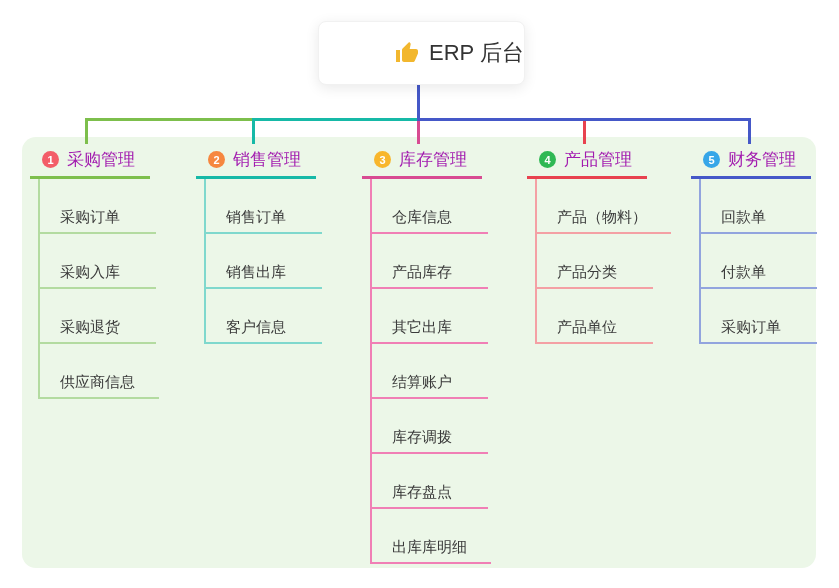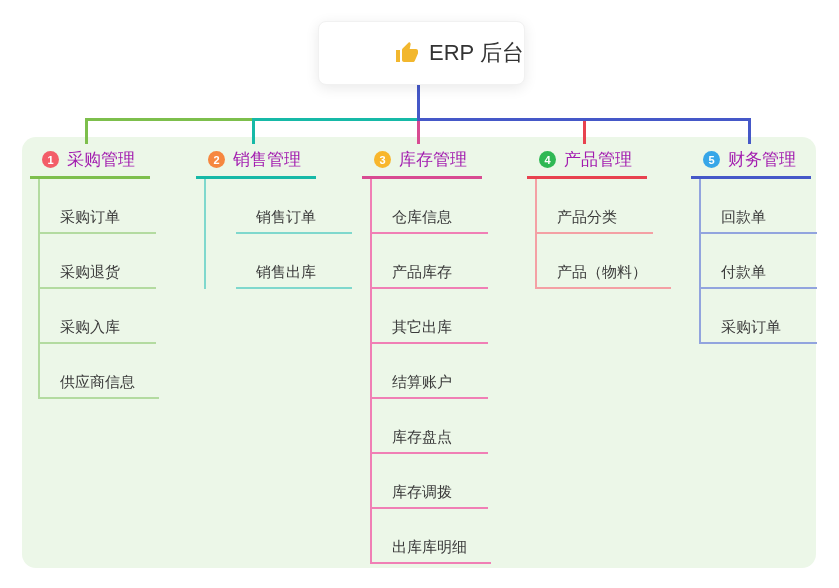"销售订单" .b2 .bitems { padding-left: 30px -> none }
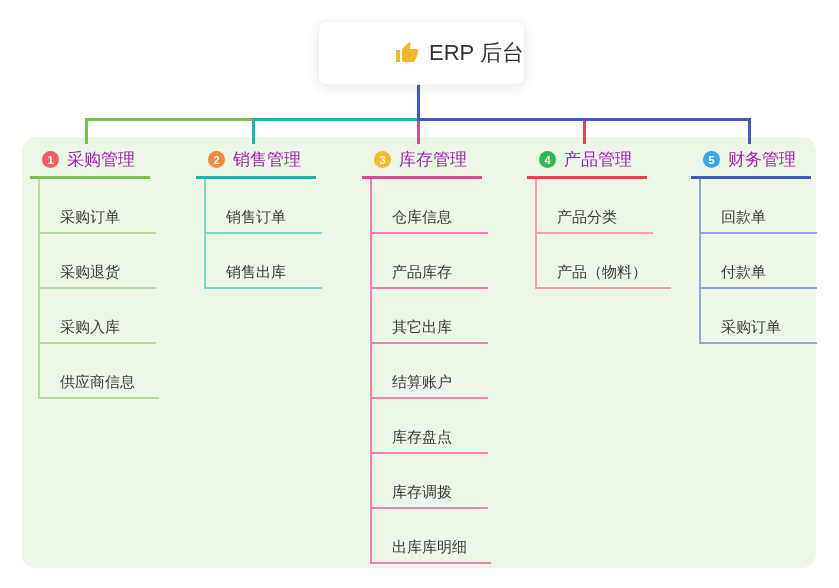"产品分类" li { order: before "产品（物料）" -> after "产品（物料）" }
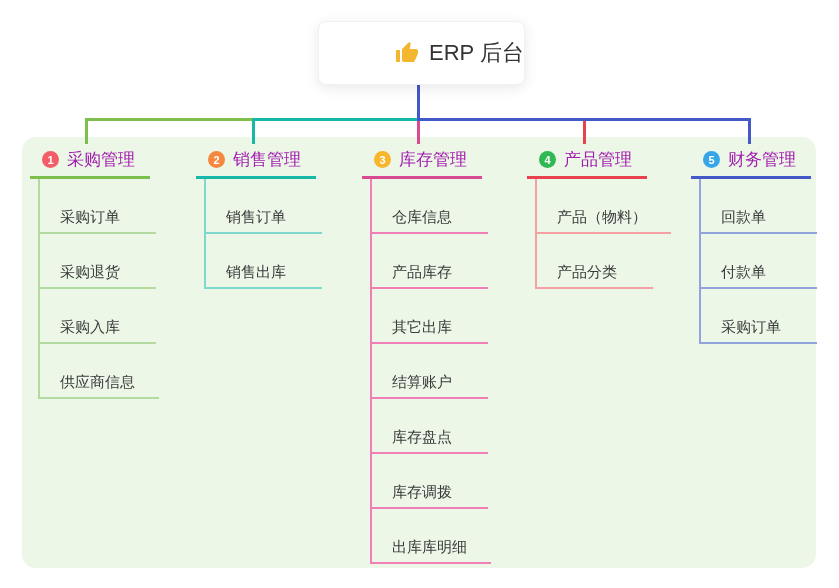"采购退货" li { order: before "采购入库" -> after "采购入库" }
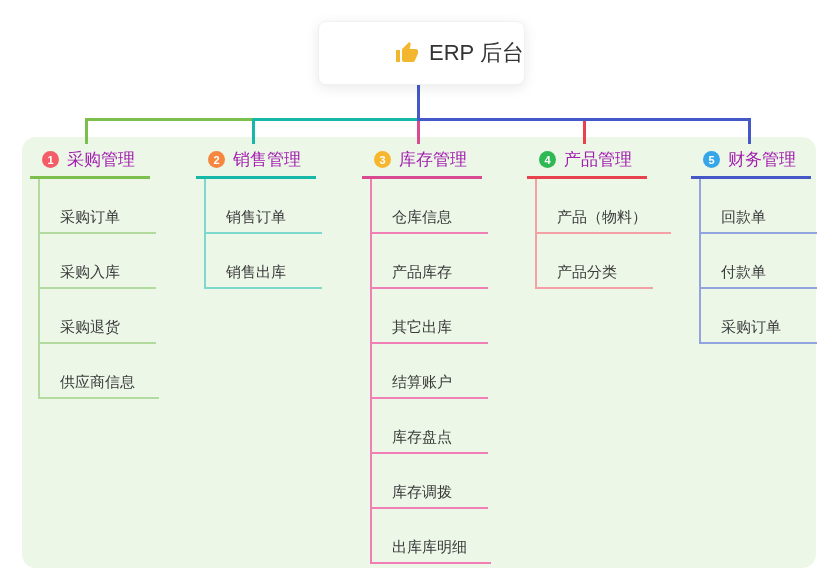"客户信息" li { html: none -> <li>客户信息</li> }
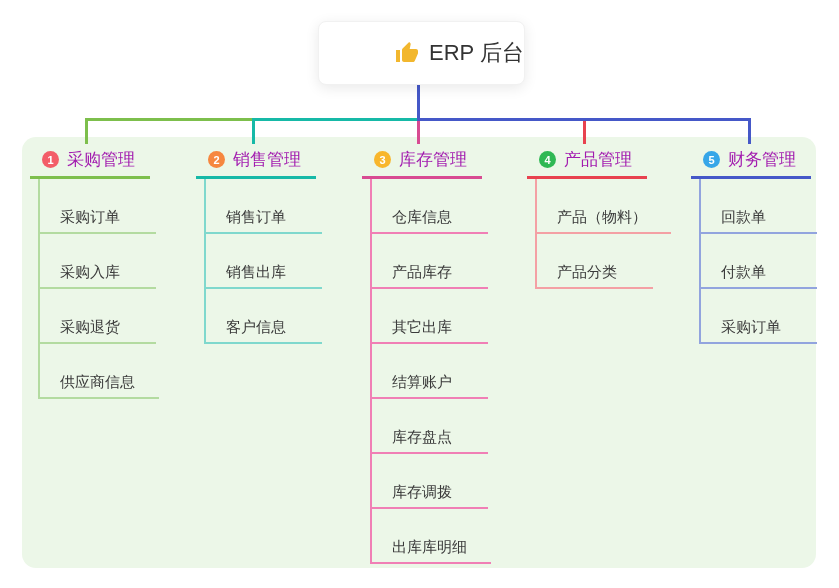"产品单位" li { html: none -> <li>产品单位</li> }
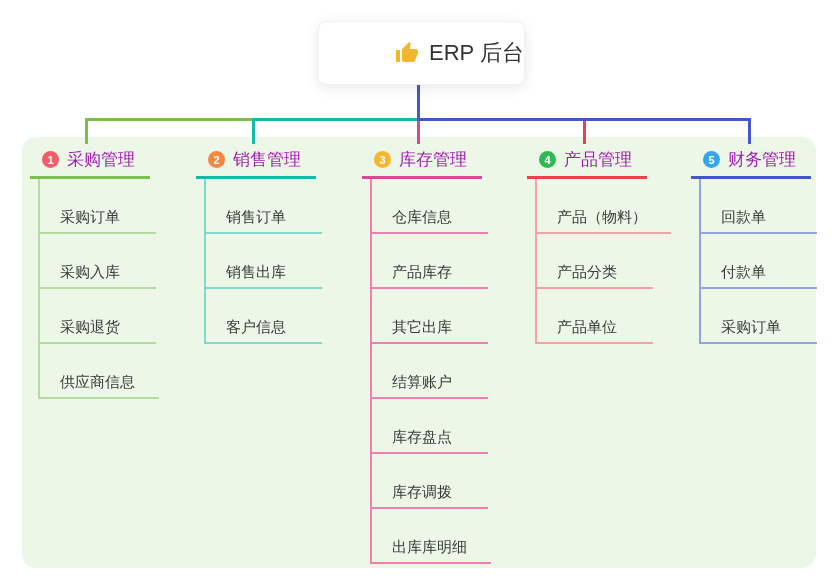"库存盘点" li { order: before "库存调拨" -> after "库存调拨" }
